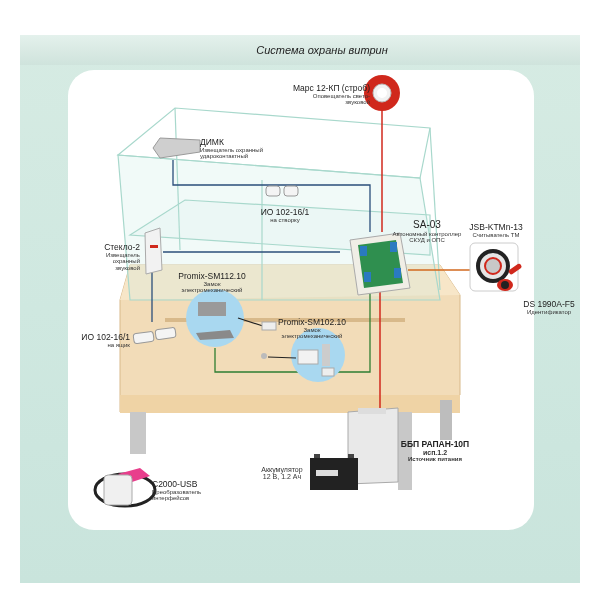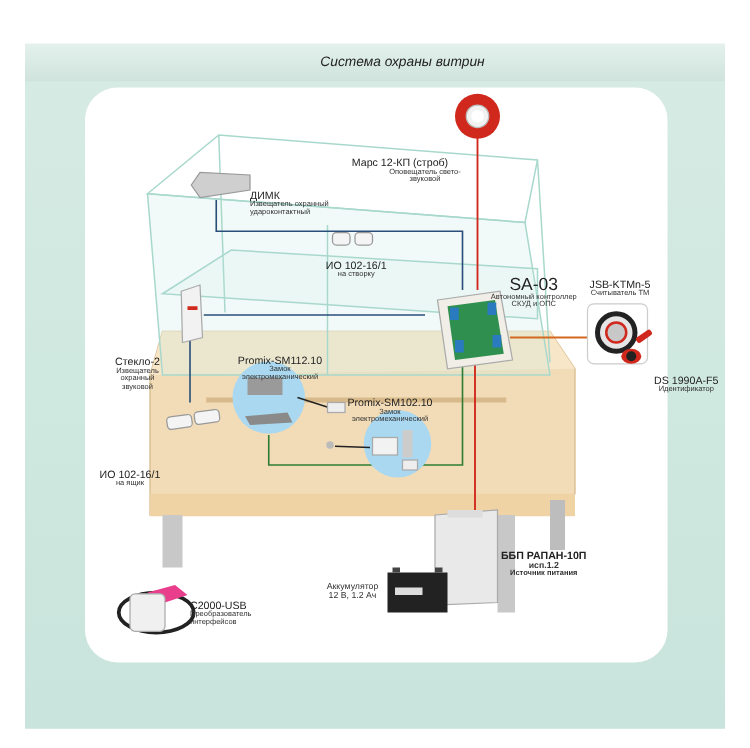"Марс 12-КП (строб)" .r { margin-top: 42px -> none; text-align: center -> right }
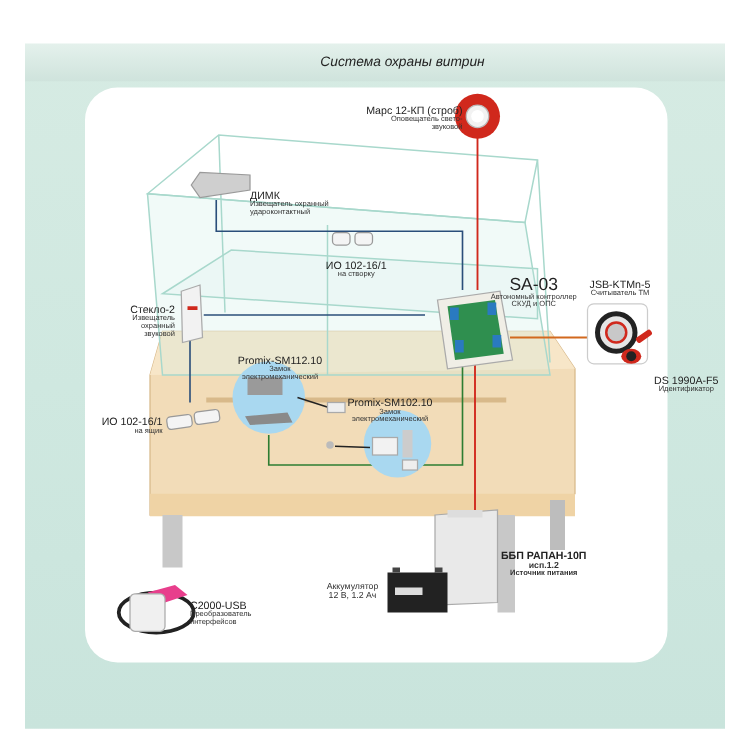"ДИМК" div.lbl { top: 152px -> 138px }
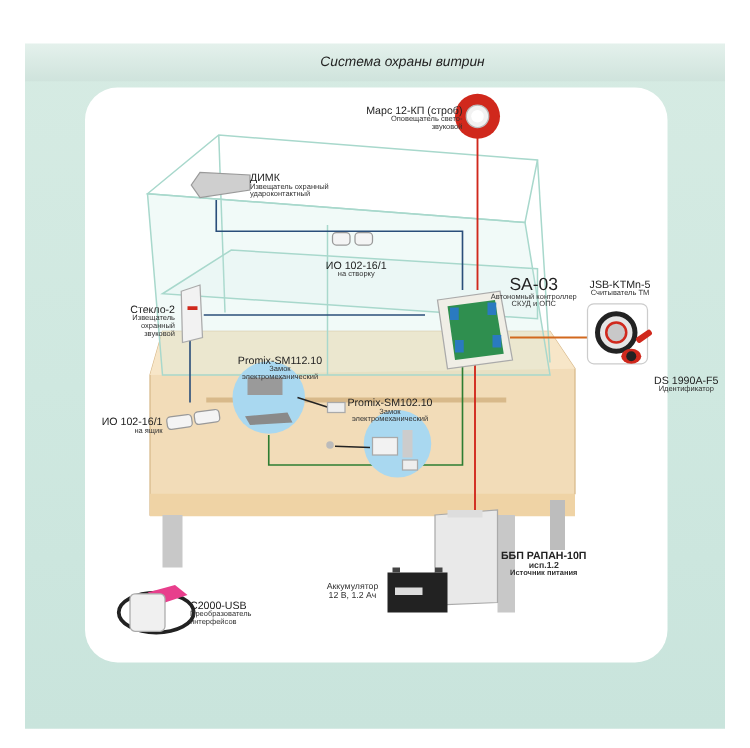"SA-03" span.n { font-size: 14px -> 10px }
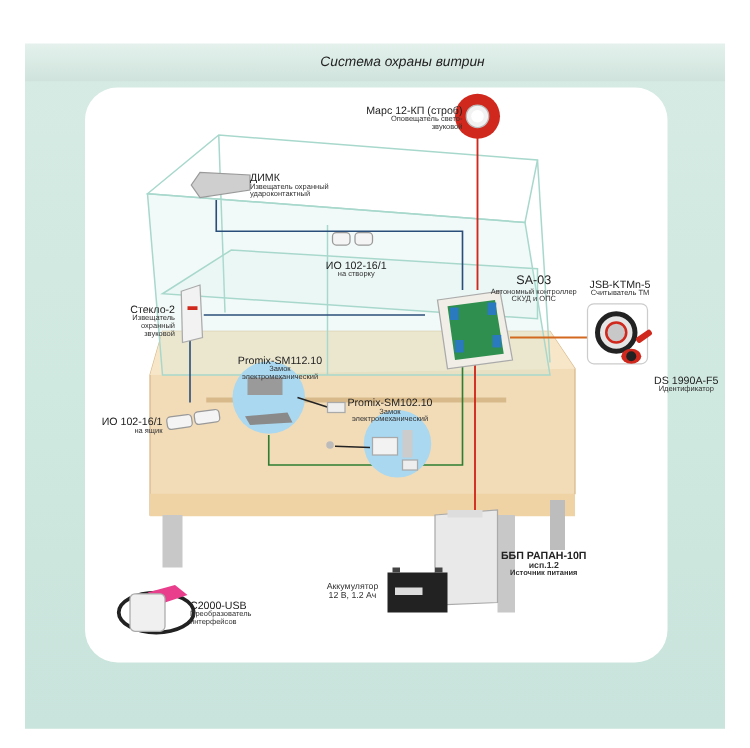"JSB-KTMn-5" span.n { text: JSB-KTMn-5 -> JSB-KTMn-13 }
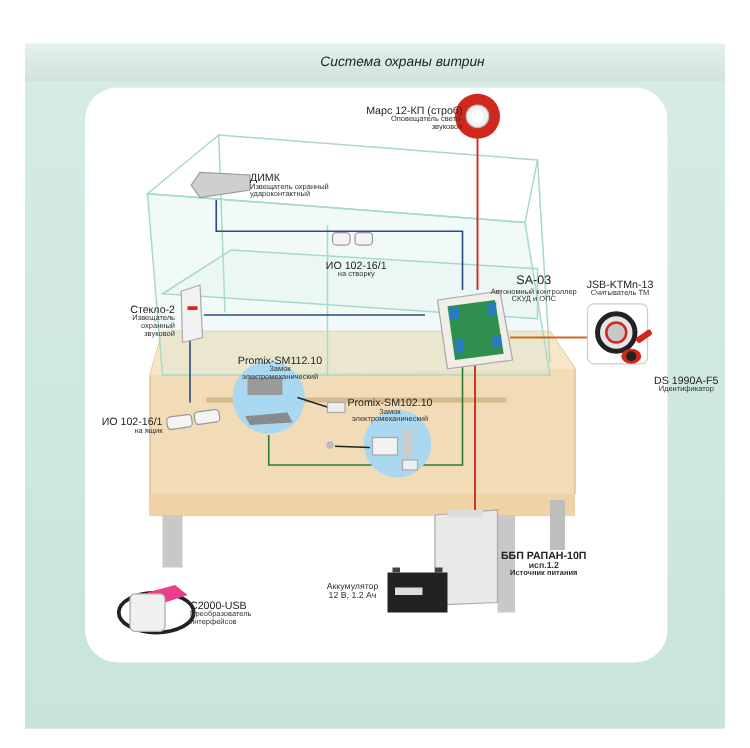"Promix-SM112.10" div.lbl { left: 184px -> 172px; margin-top: 12px -> none }
